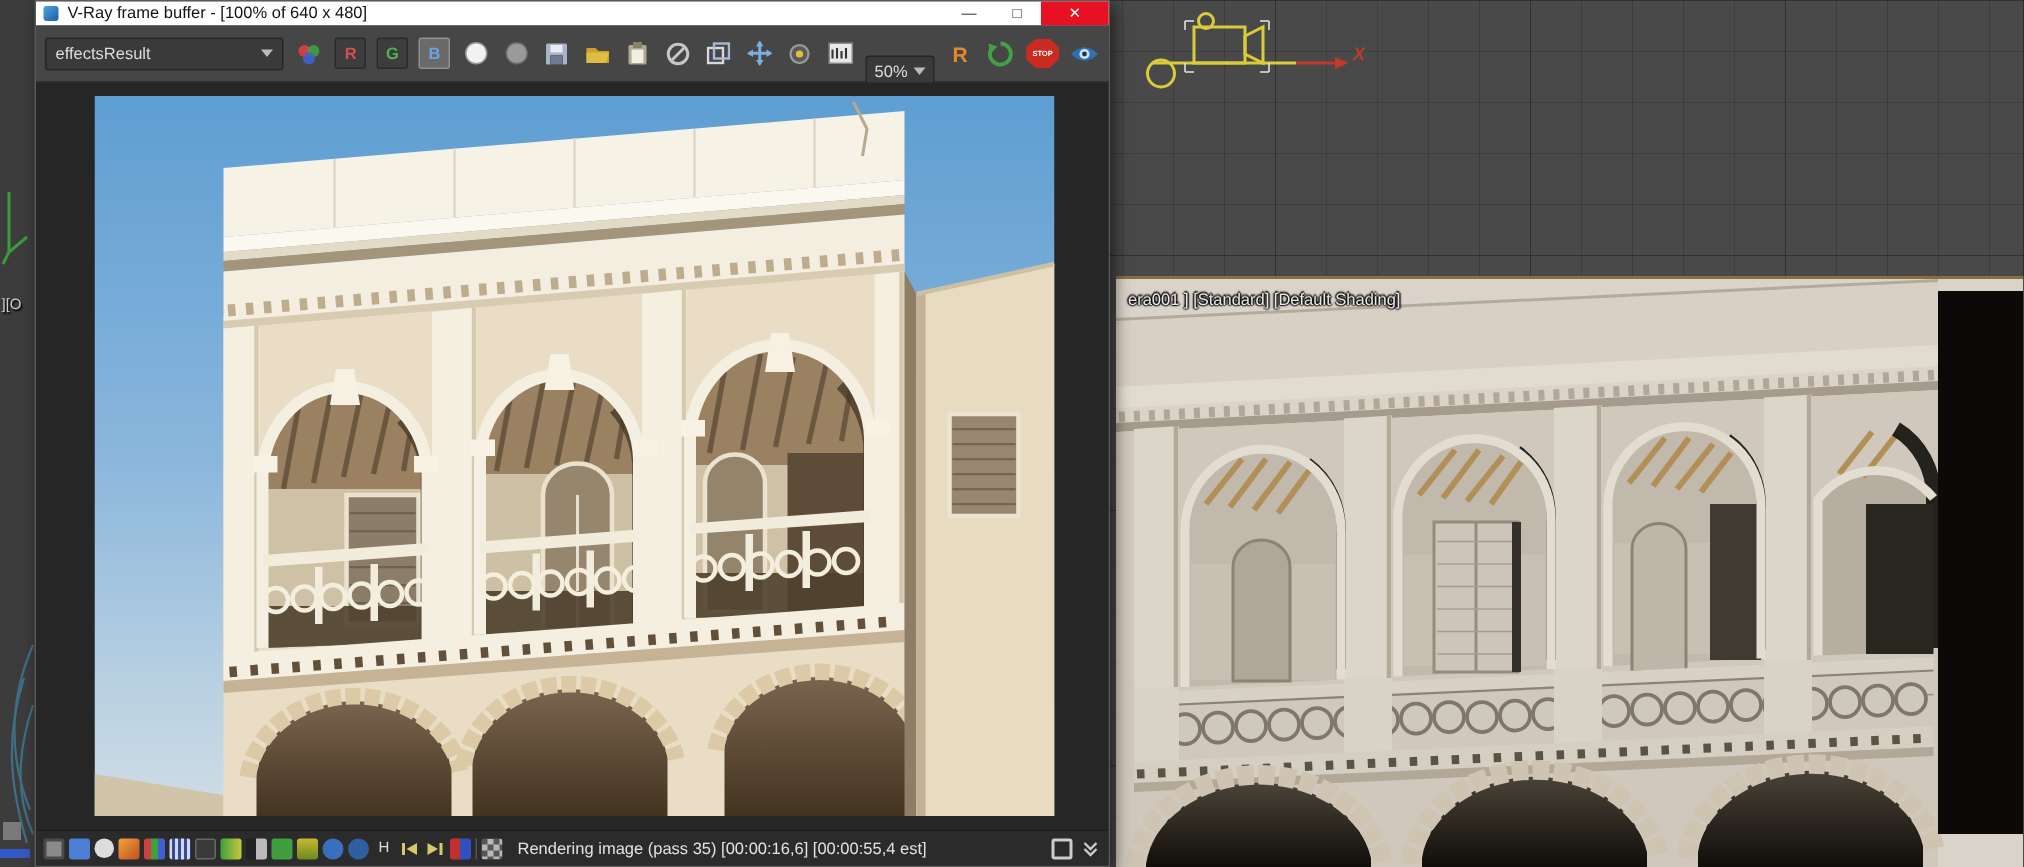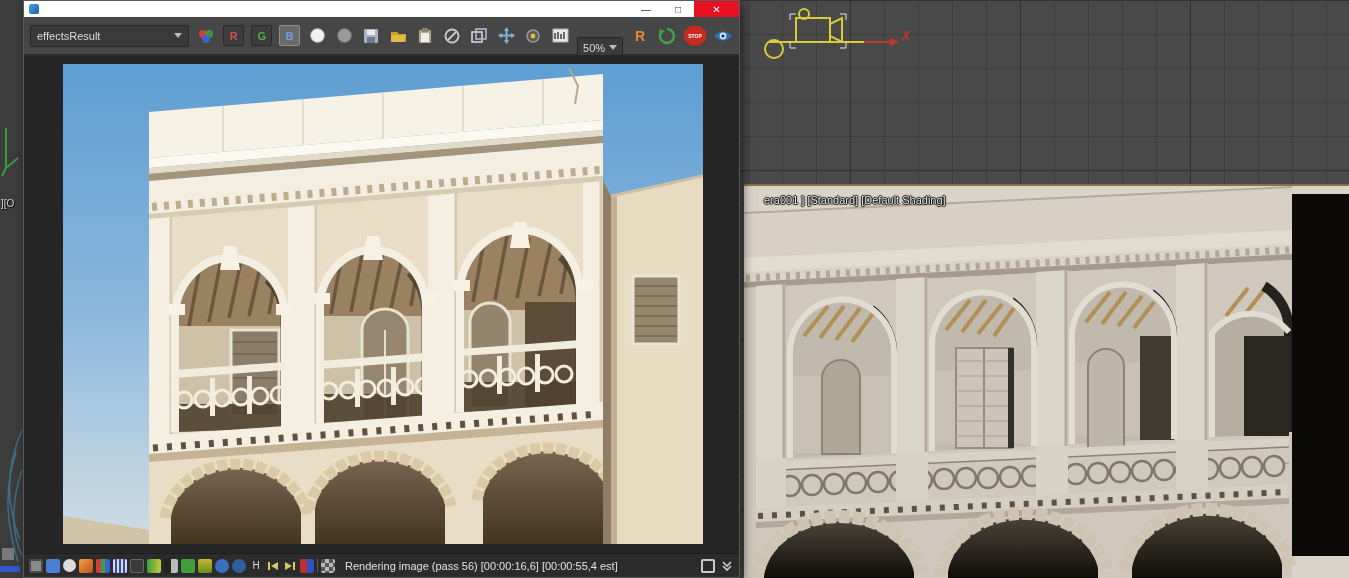"V-Ray frame buffer - [100%" span.title-text { html: none -> <span>V-Ray frame buffer - [100% of 640 x 480]</span> }
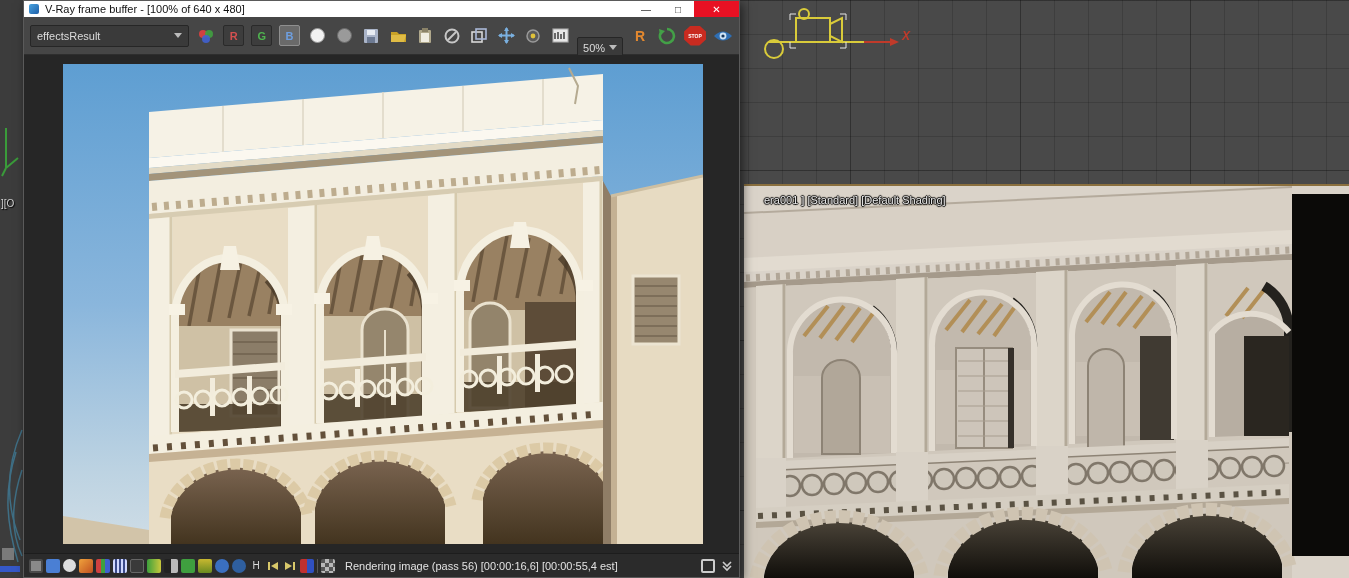"era001 ] [Standard] [Default Shading]" .vp-label { left: 20px -> 8px }
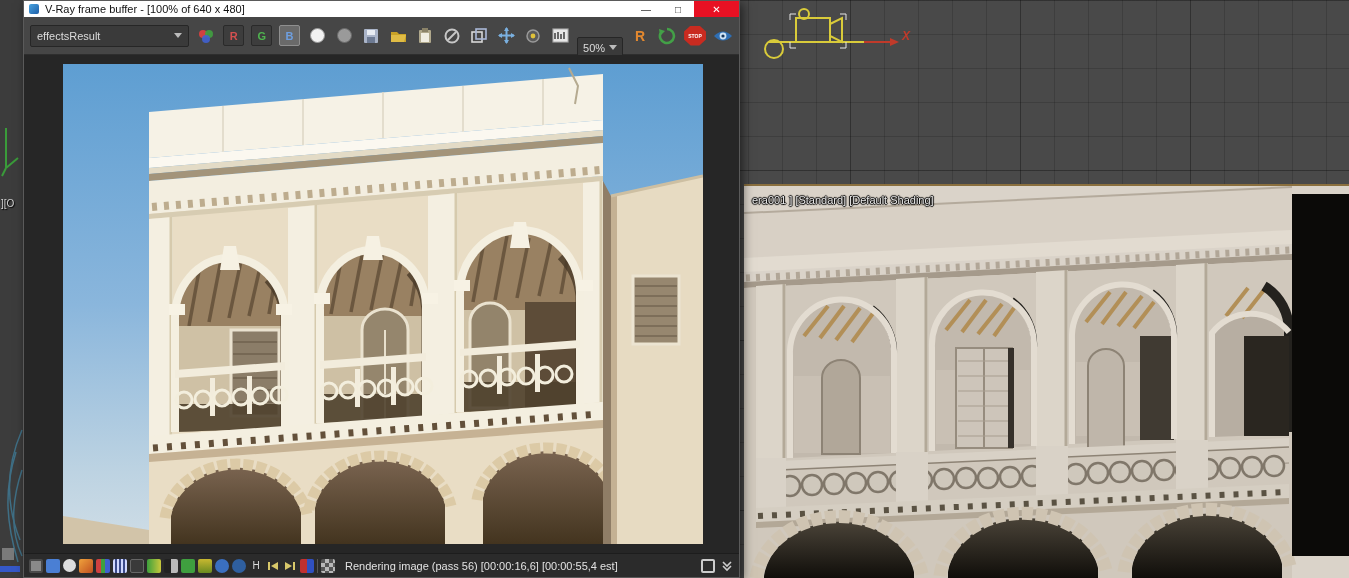"Rendering image (pass 56) [00:00:16,6]" span.status-text { text: 56 -> 35 }
